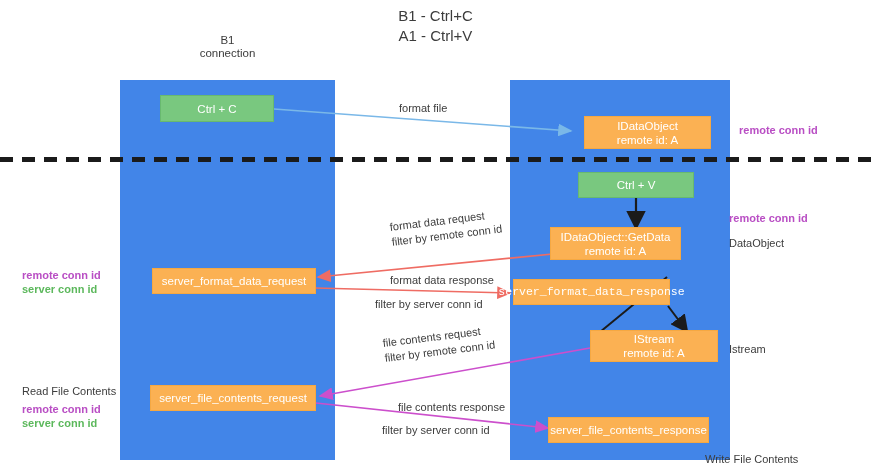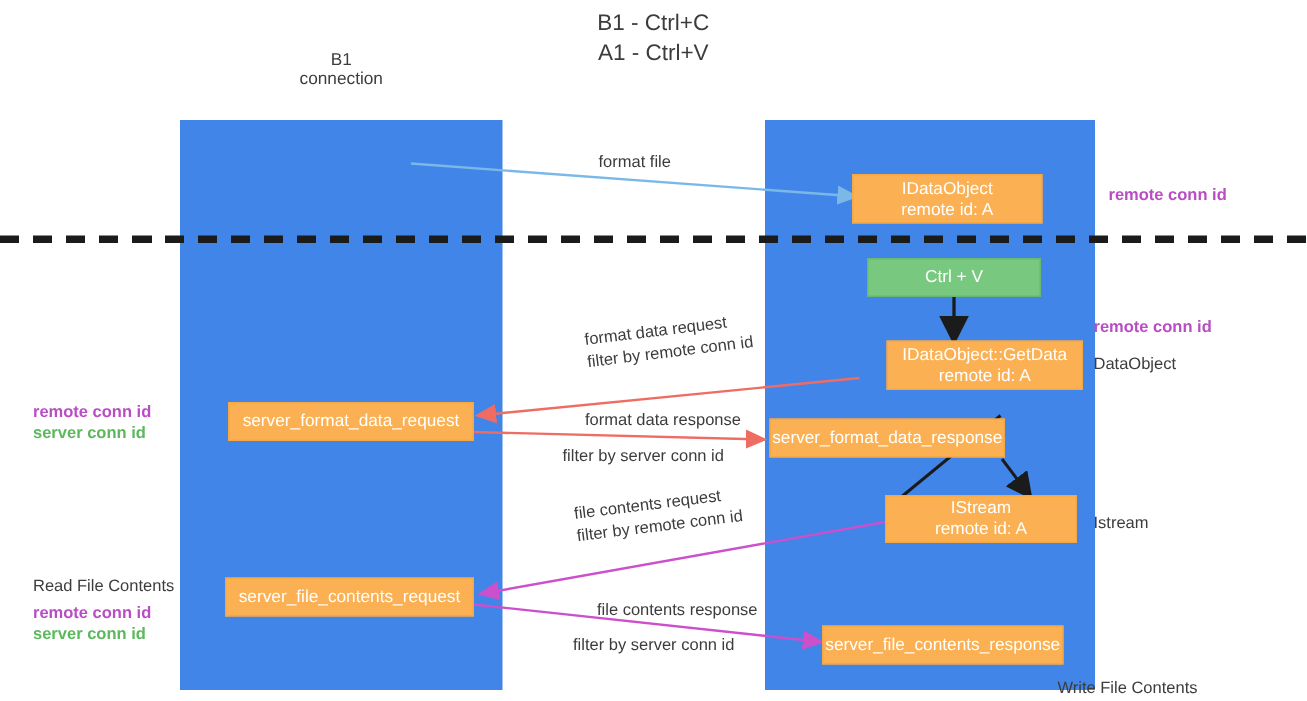"Ctrl + C" div.node { html: none -> <div> <span>Ctrl + C</span> </div> }
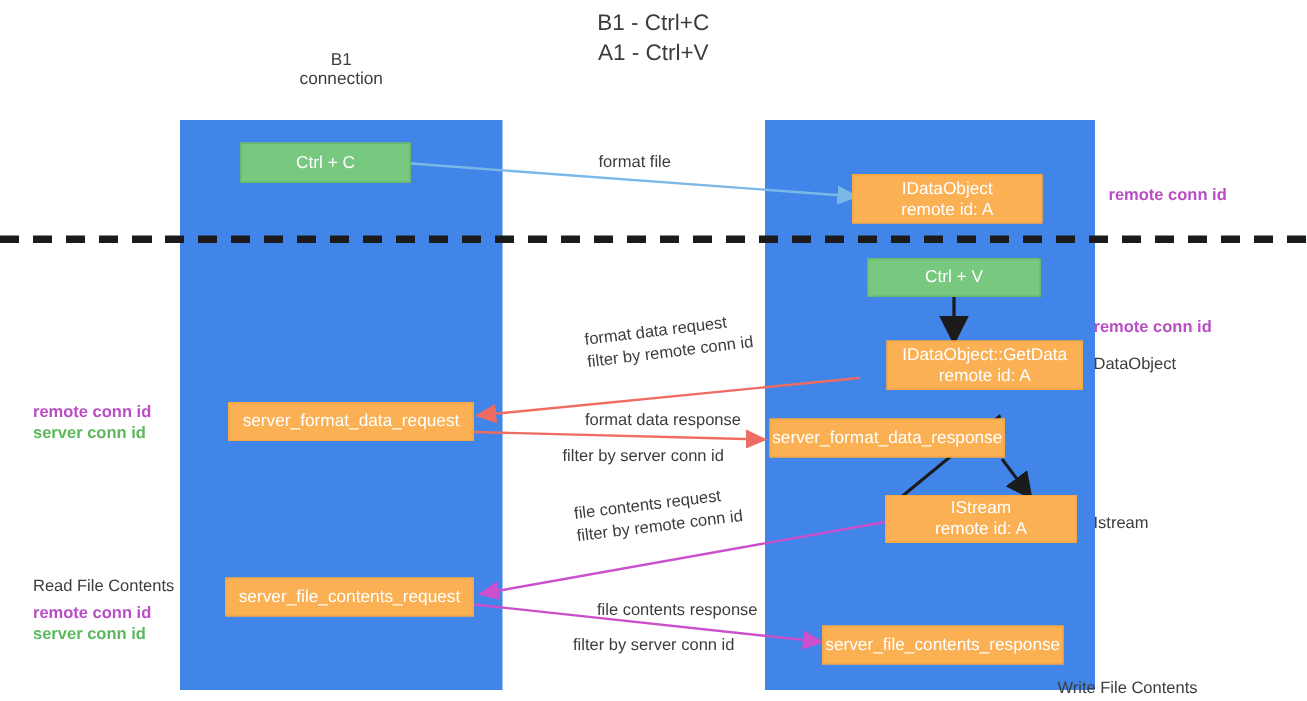"IDataObject" div.node { left: 568px -> 584px }
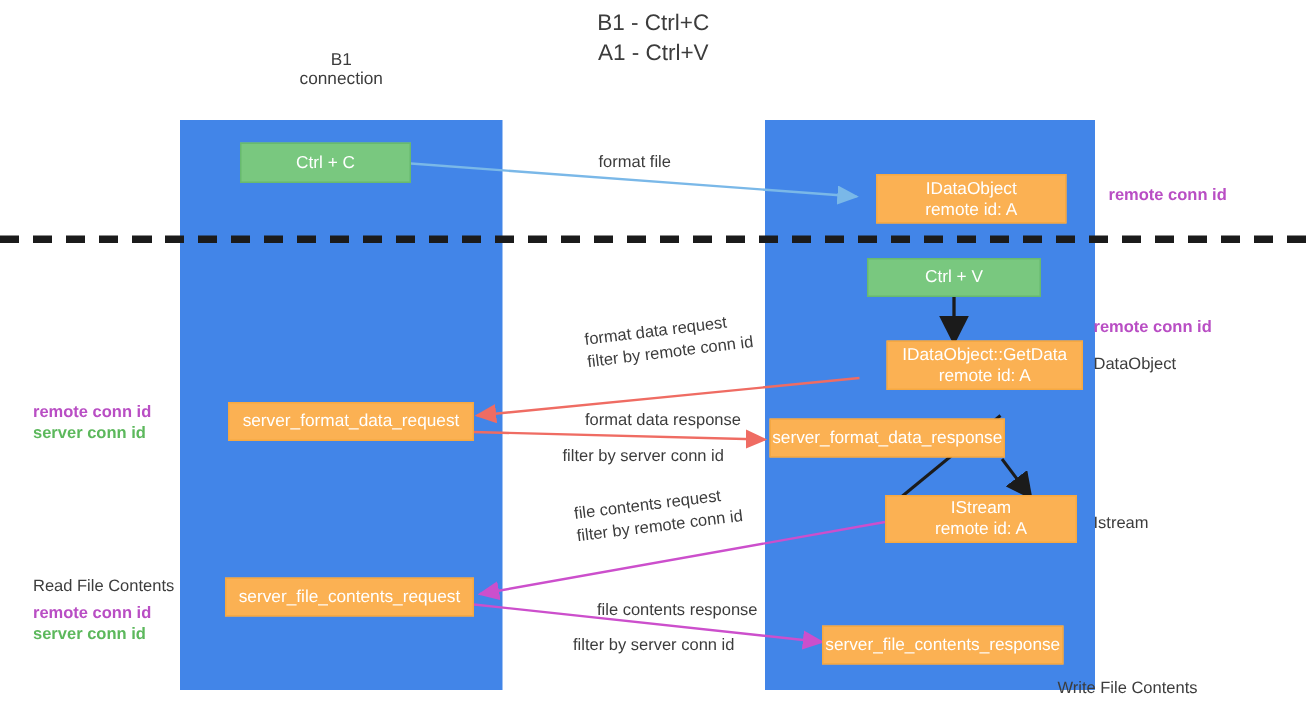"IDataObject::GetData" div.node { left: 591px -> 550px }
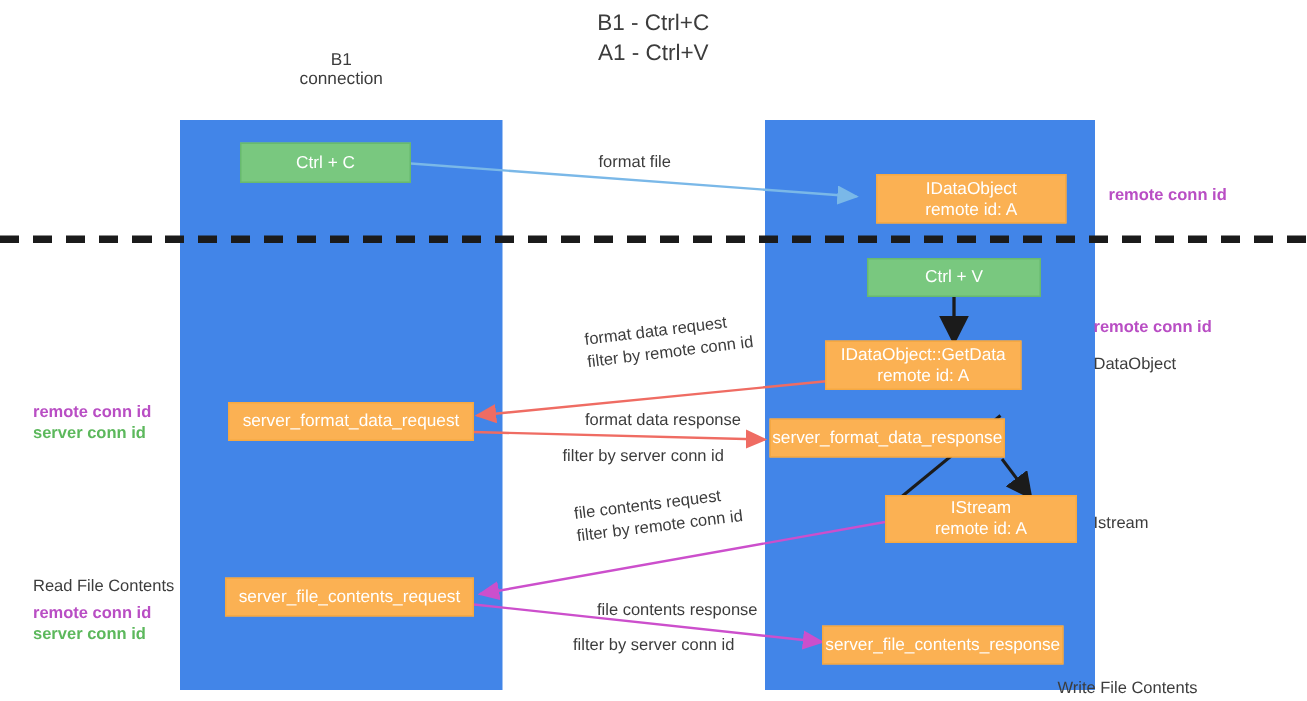"server_format_data_response" div.node { font-family: none -> Liberation Mono, monospace }
